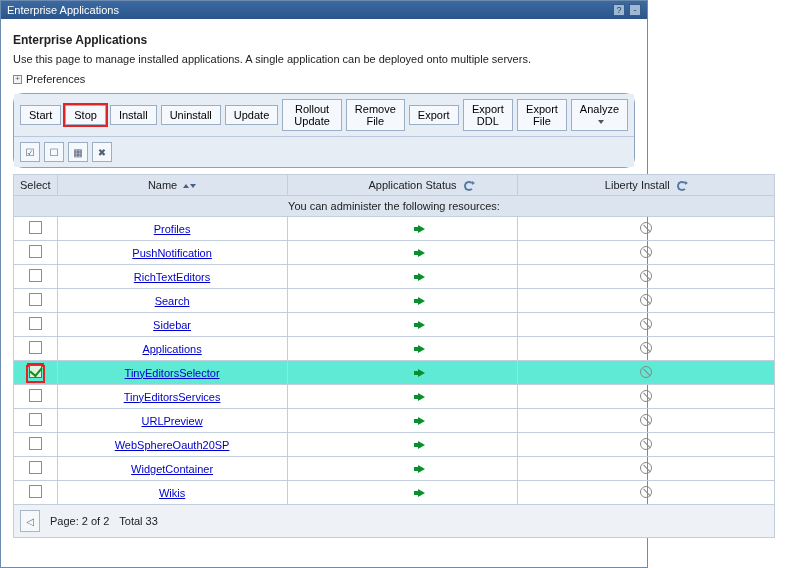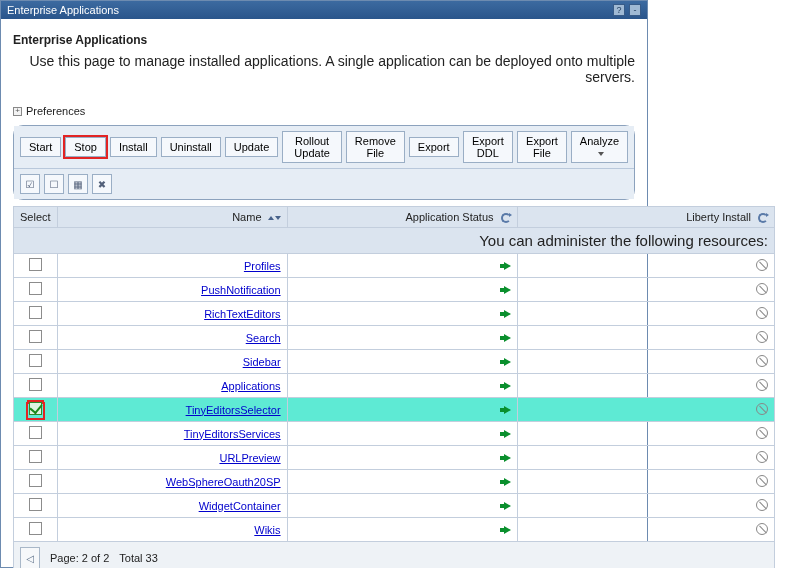"Use this page to manage" .subtext { font-size: 14px -> 11px; margin-bottom: 20px -> 8px; text-align: right -> none }
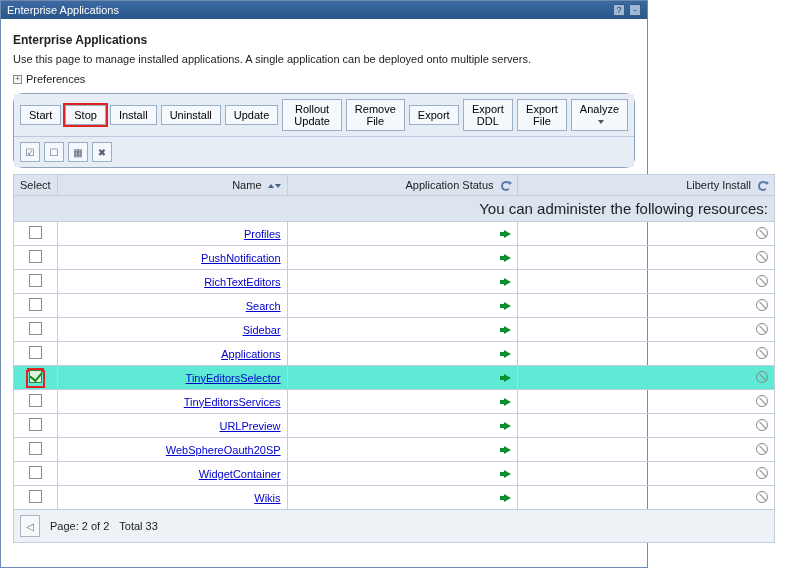"Name" th, td { text-align: right -> center }
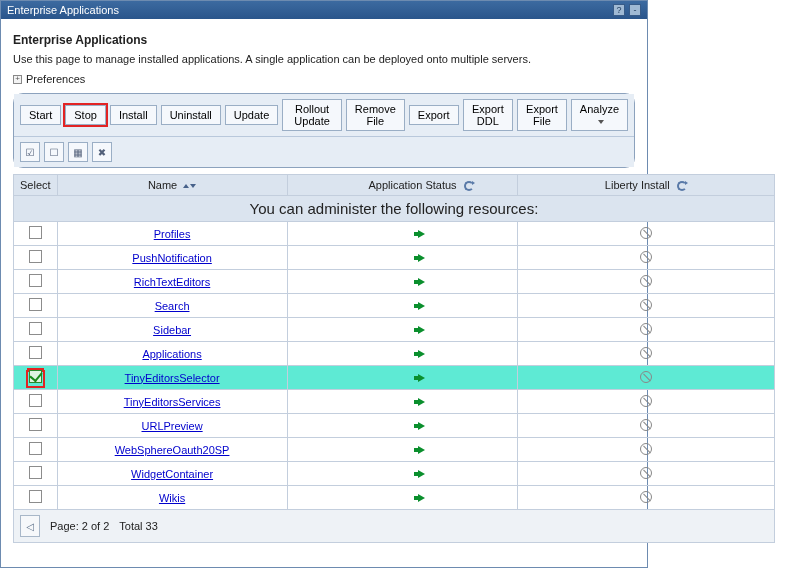"You can administer the following" .info-row td { font-size: 15px -> 11px }
